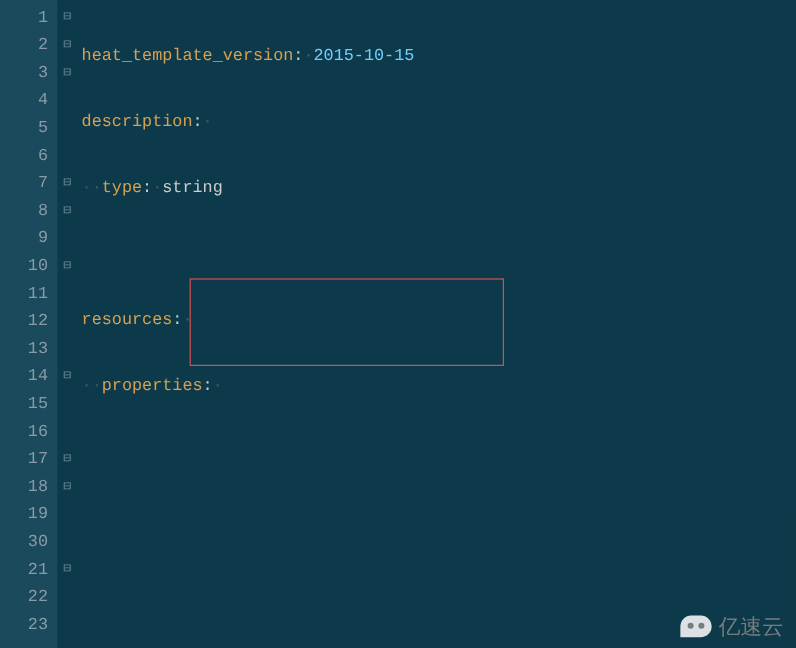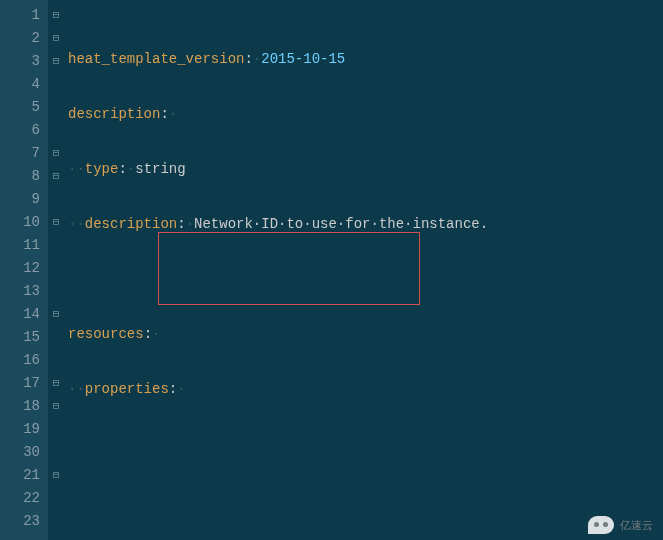"heat_template_version:·2015-10-15" .code { padding: 16px 0 -> 4px 0 }
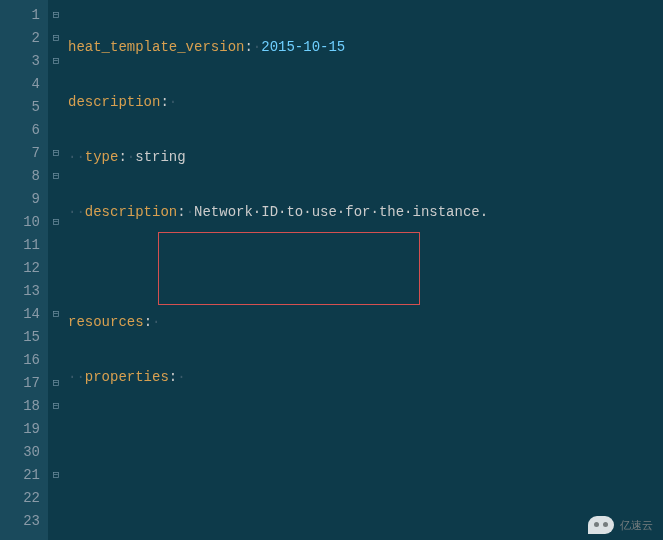"··description:·Network·ID·to·use·for·the" div.code-line { html: <div><span>··</span><span>description</span><span>:</span><span>·</span><span>Network·ID·to·use·for·the·instance.</span></div> -> none }
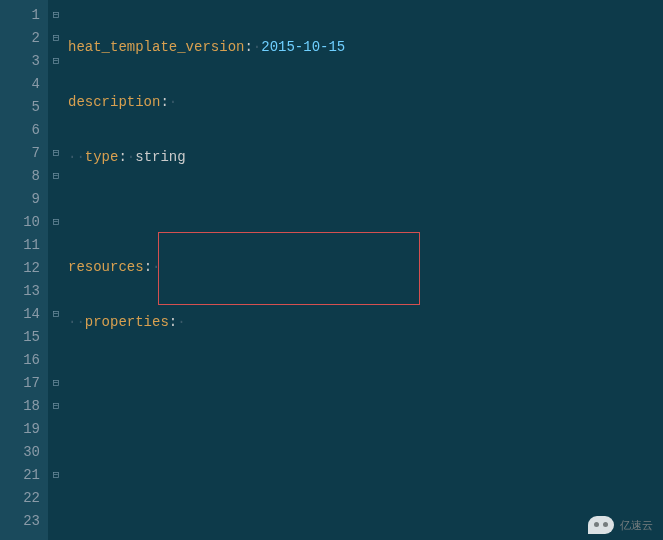"亿速云" .watermark-text { font-size: 11px -> 18px }
